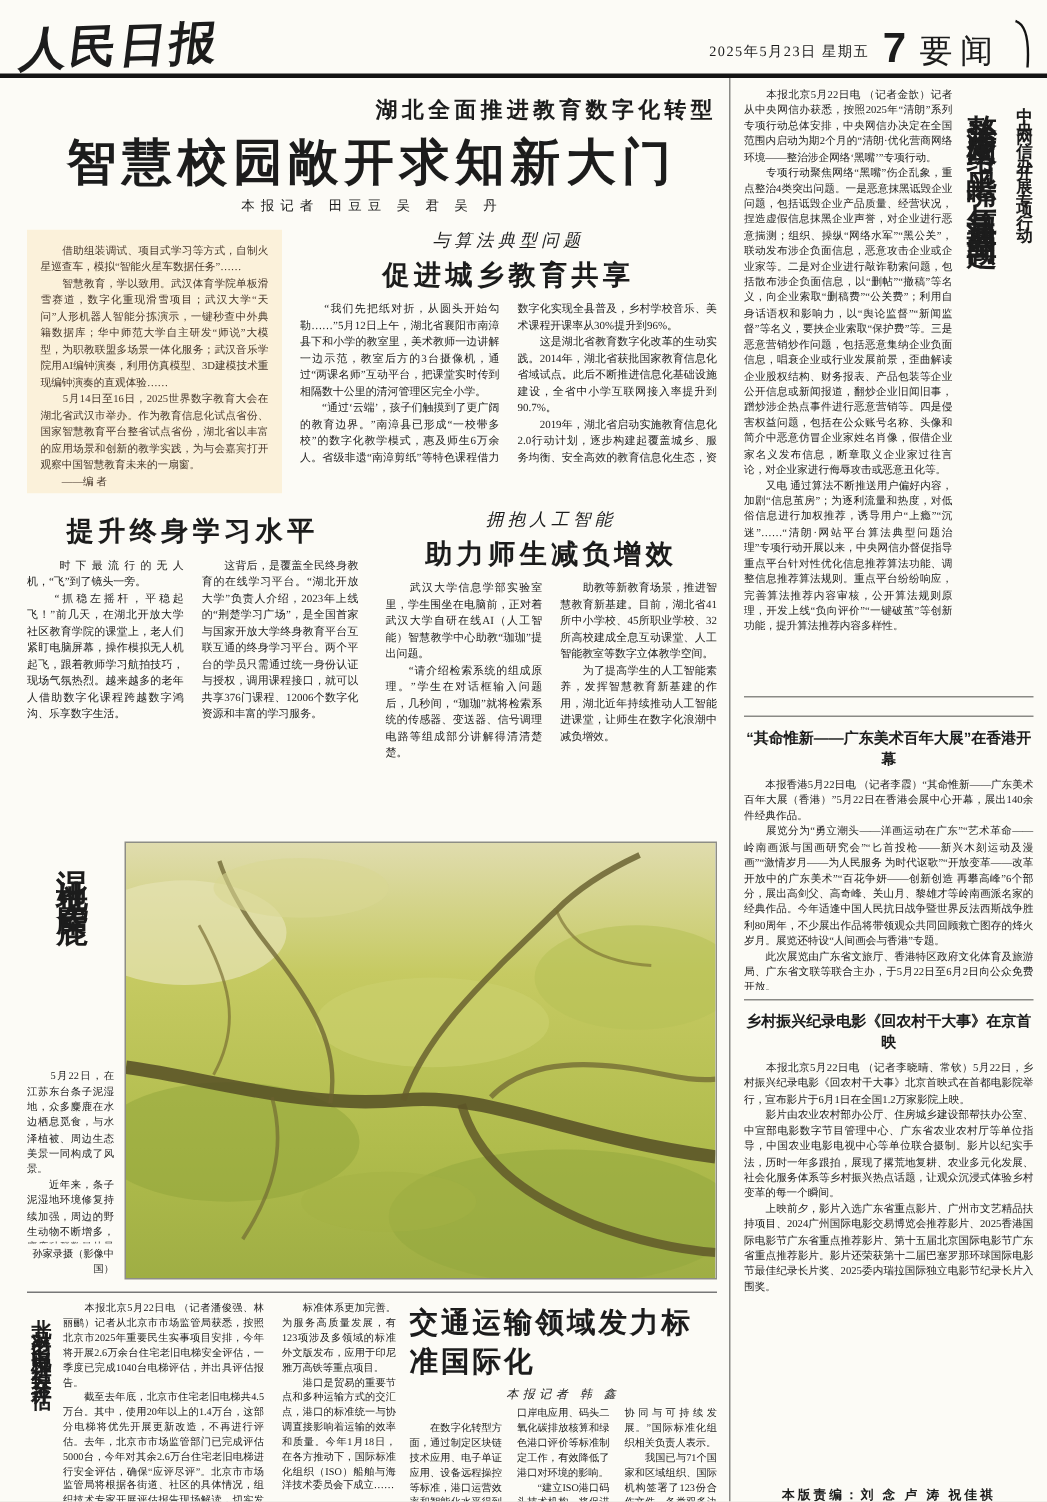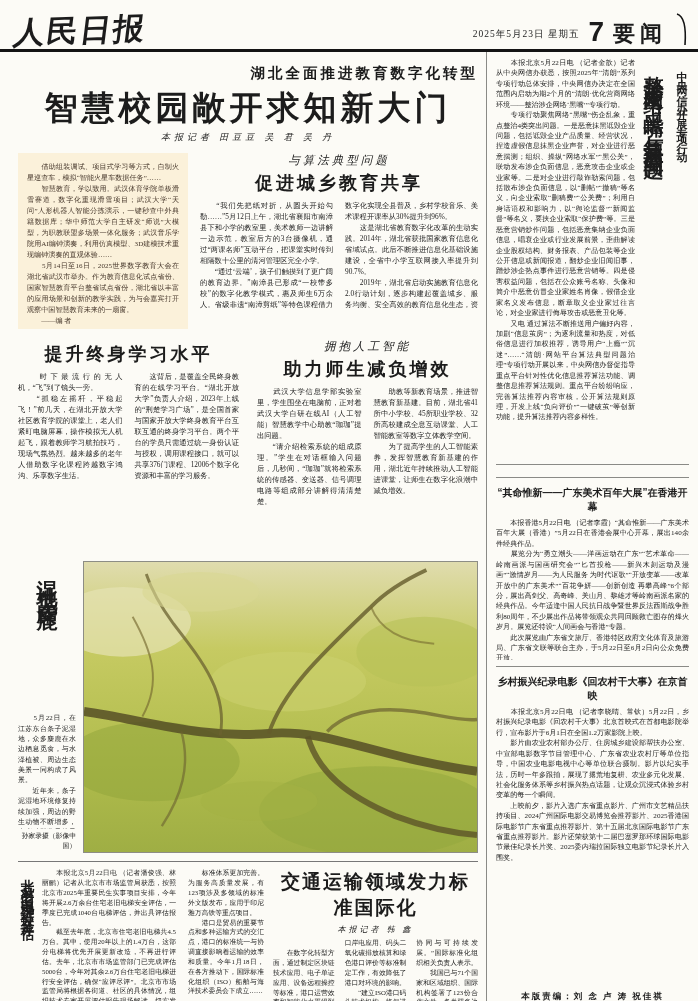"要闻" .section-name { font-weight: 700 -> 400 }
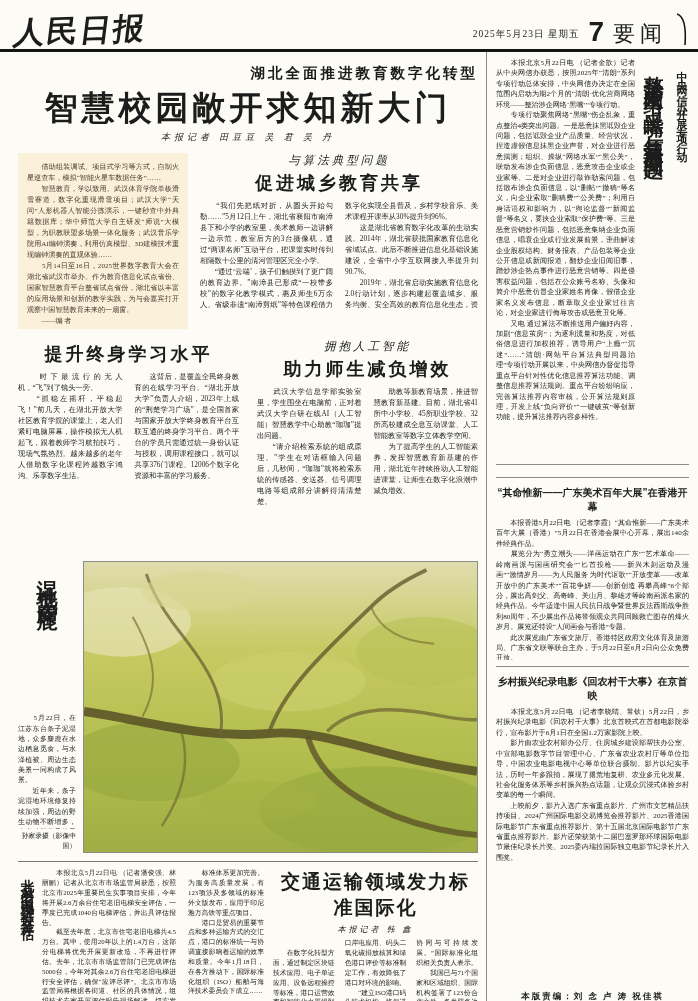"本报记者 田豆豆 吴 君 吴" .byline { font-style: italic -> none }
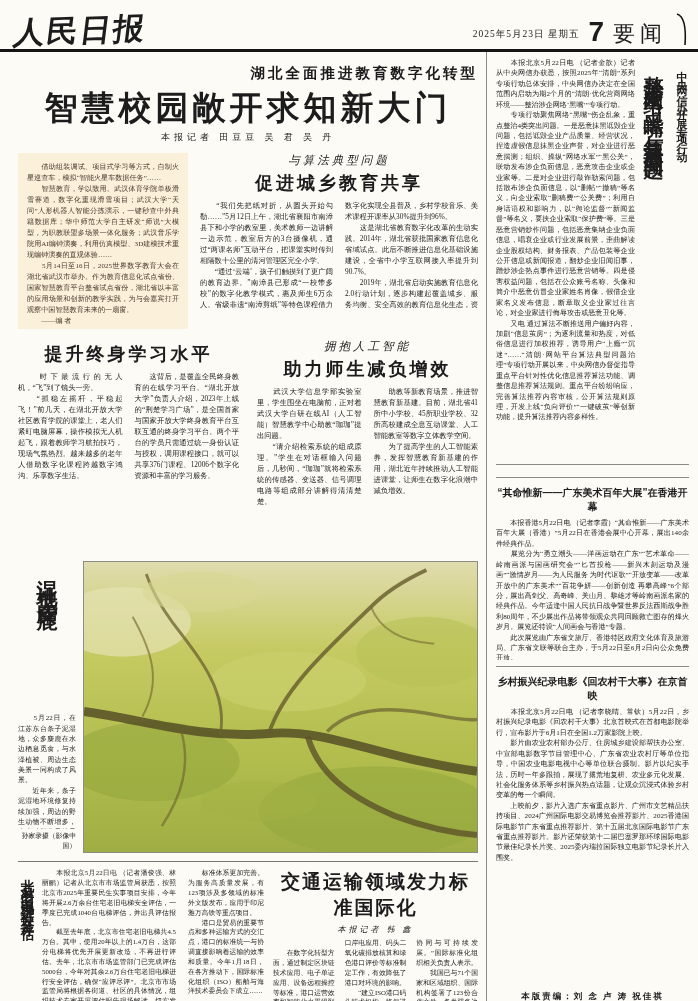"交通运输领域发力标准国际化" .t-head { text-align: center -> none }
